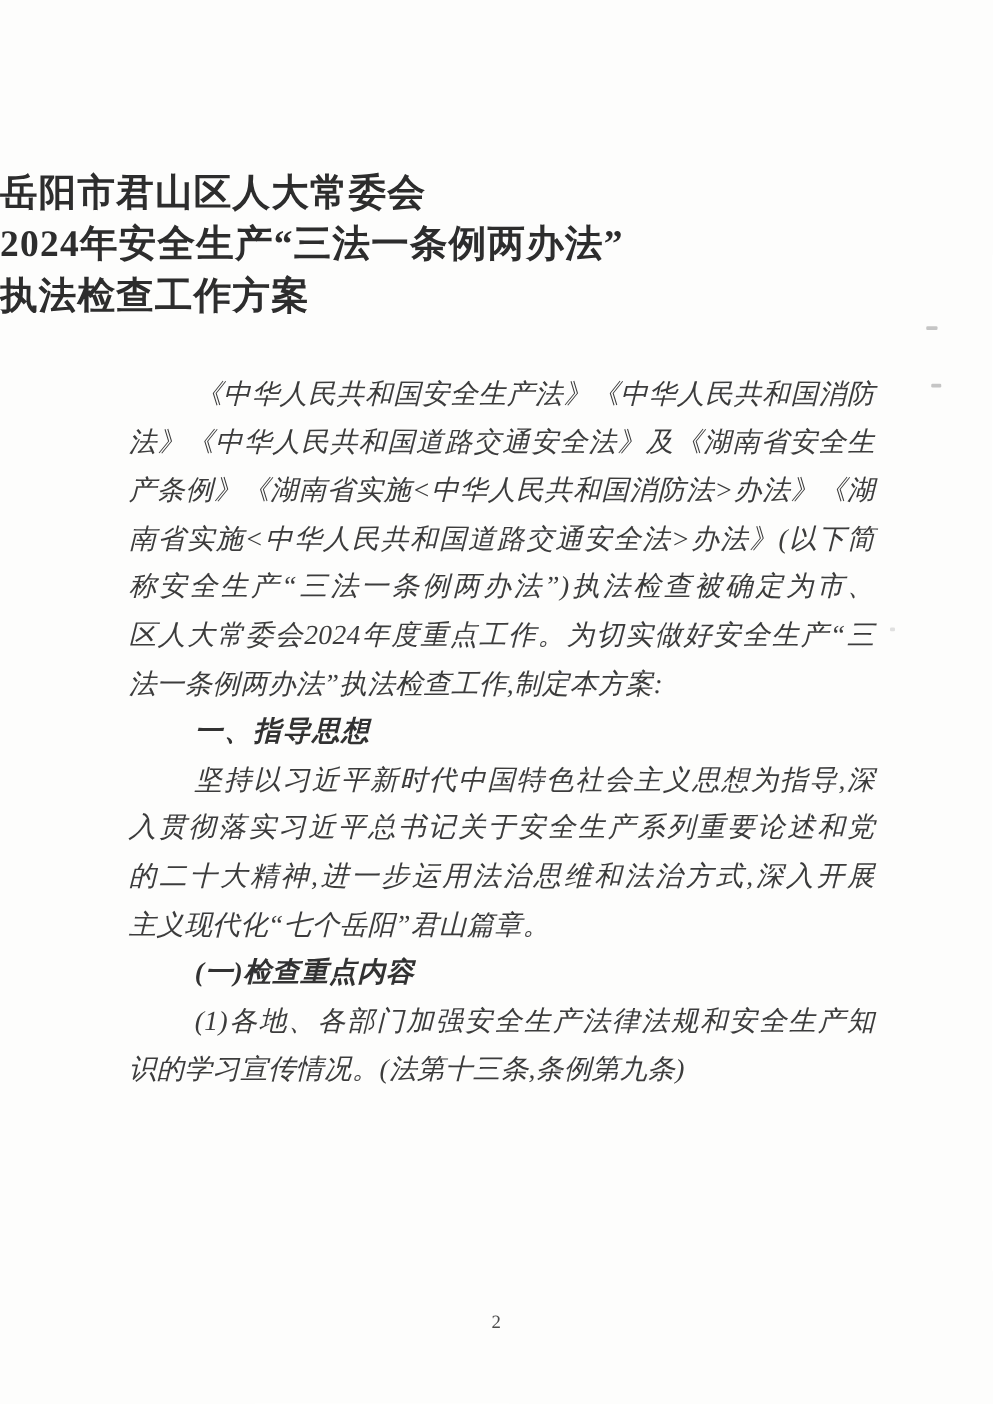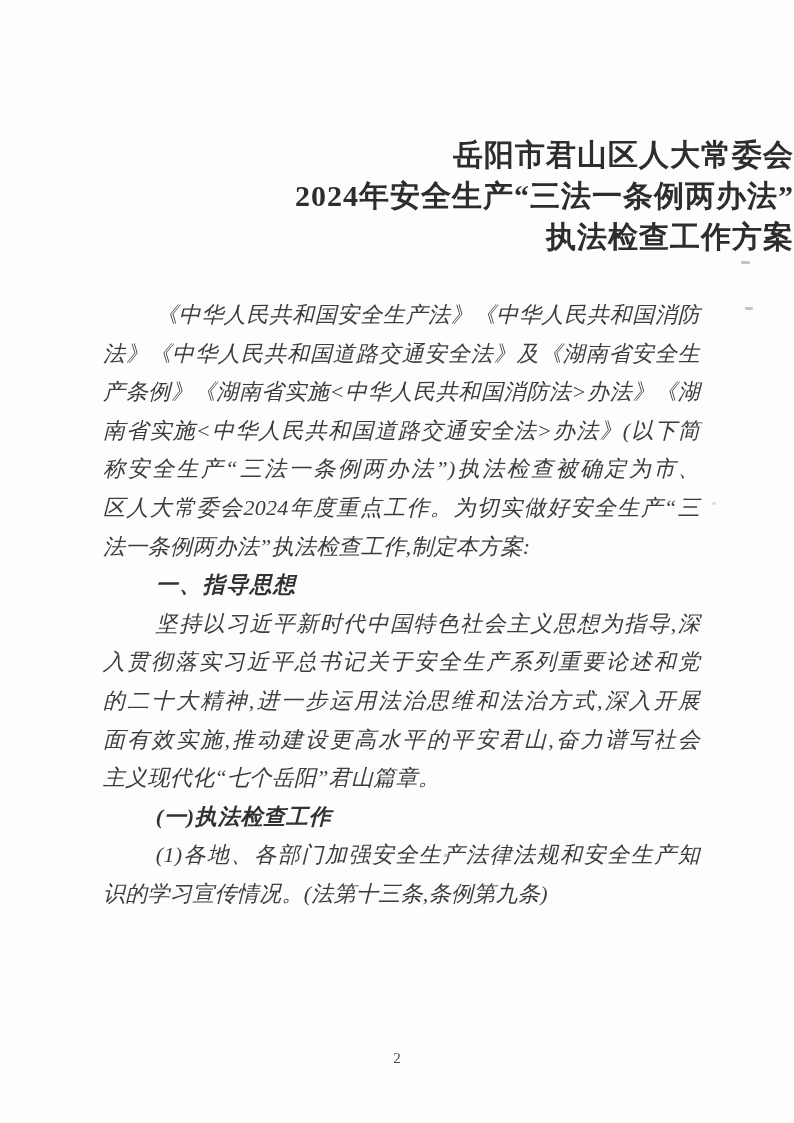"岳阳市君山区人大常委会" .title-block { text-align: right -> left }
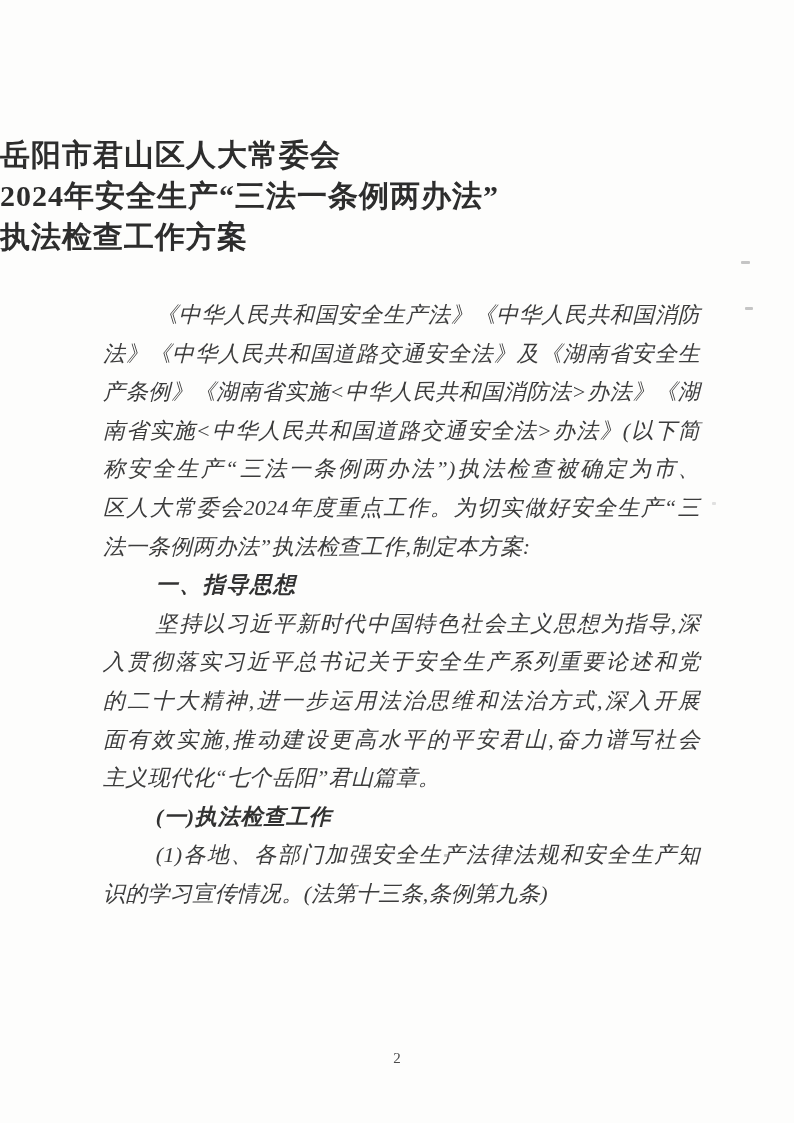"面有效实施,推动建设更高水平的平安君山,奋力谱写社会" div.line { html: <div>面有效实施,推动建设更高水平的平安君山,奋力谱写社会</div> -> none }
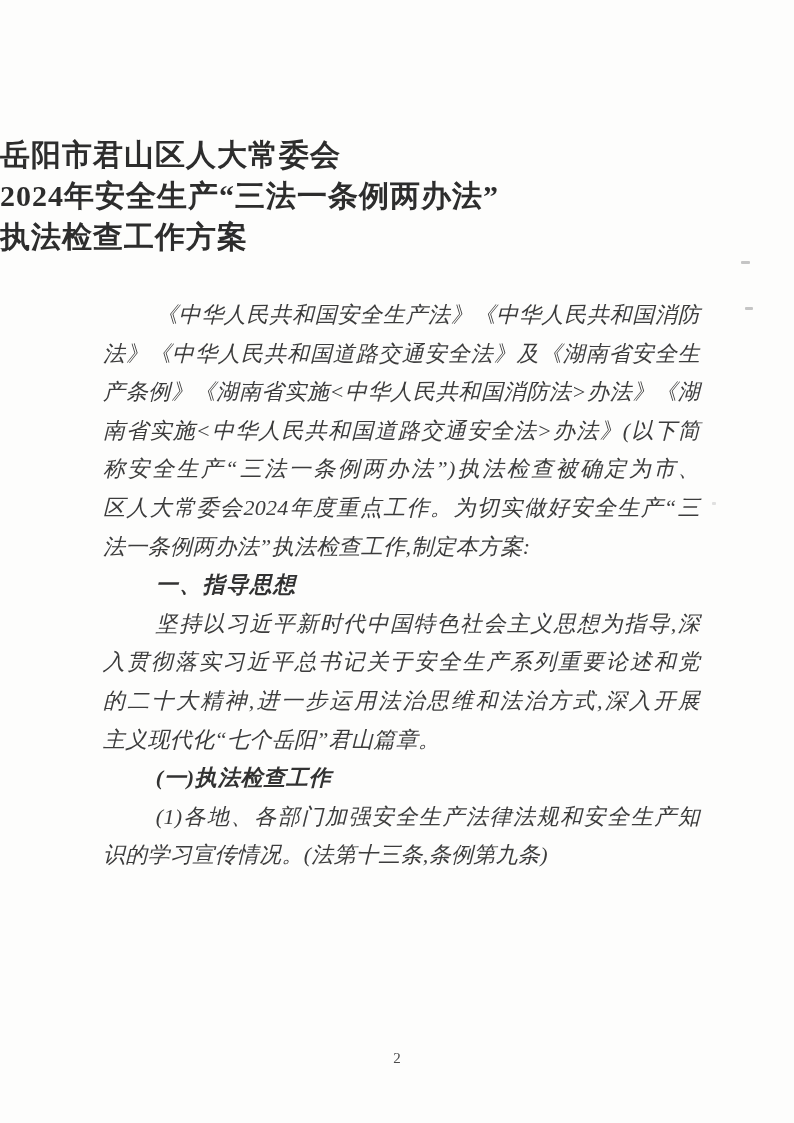"(一)执法检查工作" div.line { text: 执法检查工作 -> 检查重点内容 }
